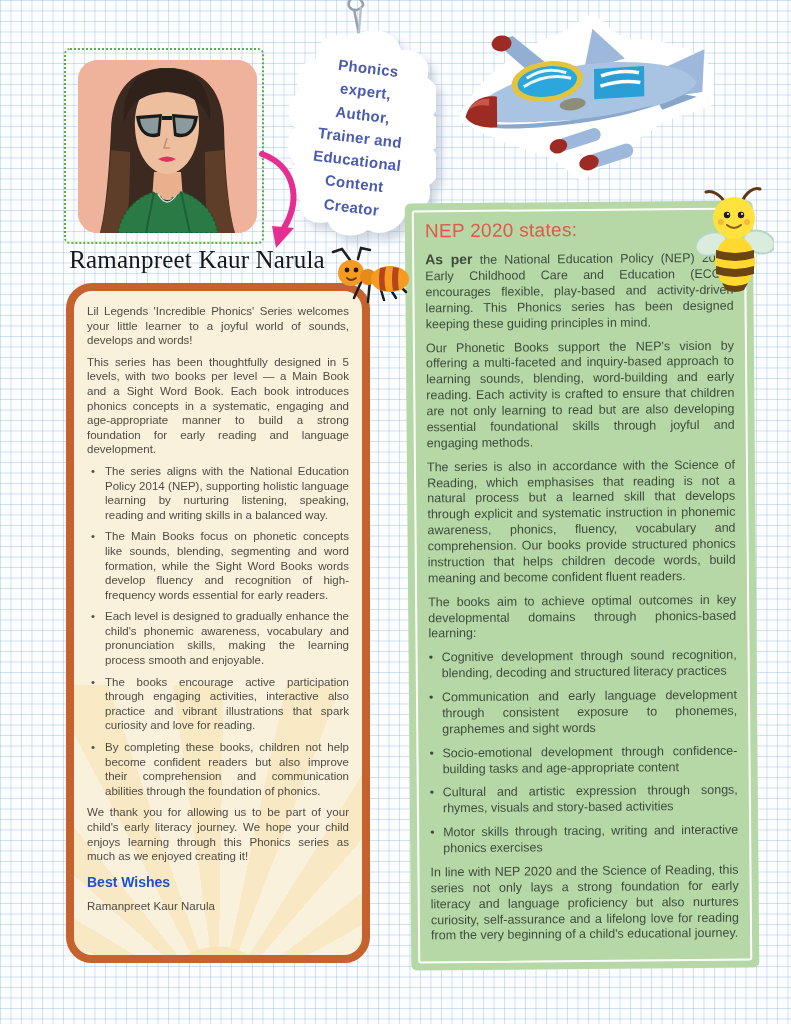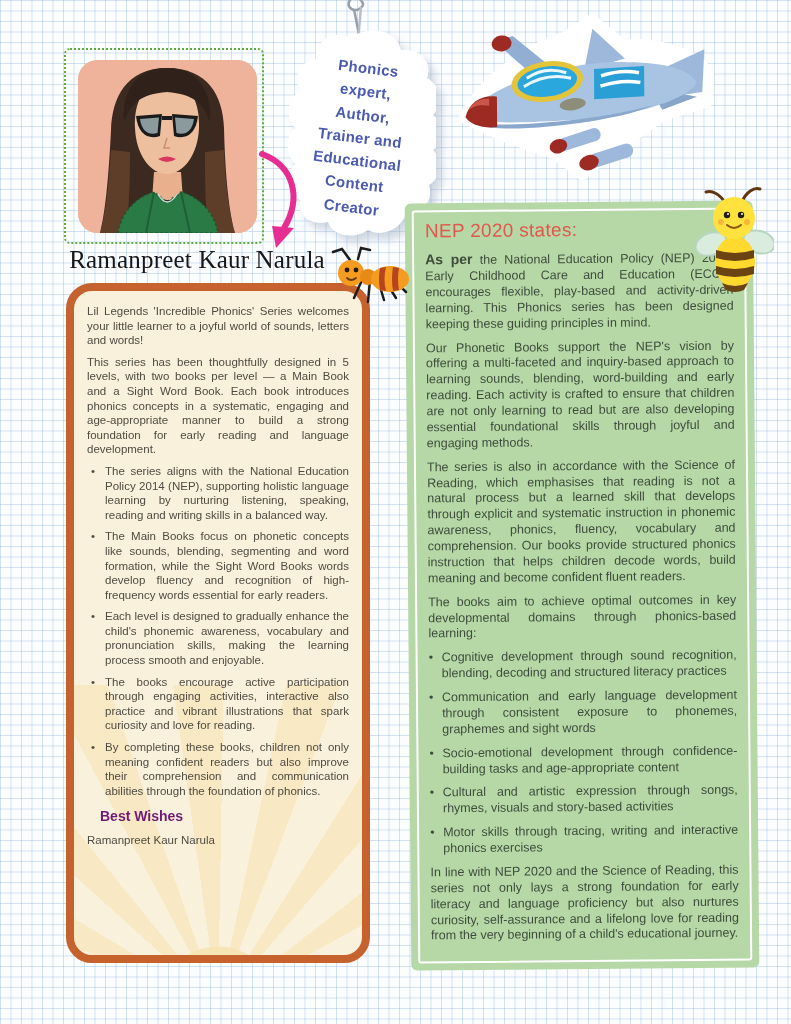"Lil Legends 'Incredible Phonics' Series" p { text: letters -> develops }
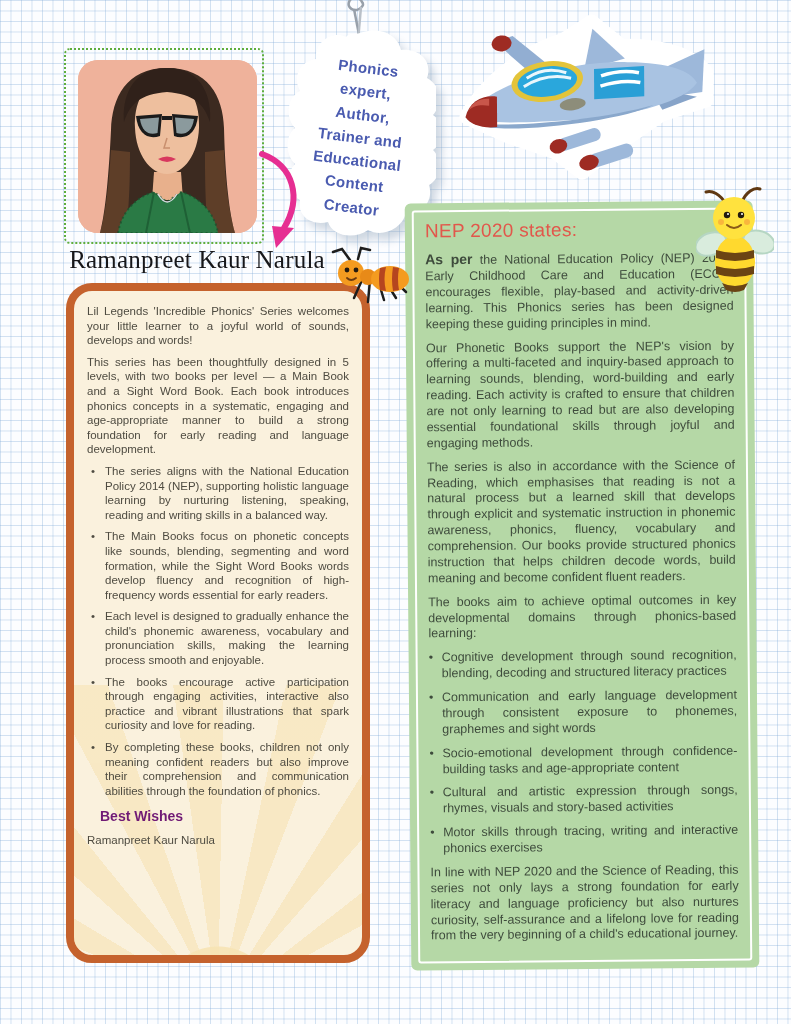"By completing these books, children" span.bullet-text { text: only meaning -> help become }
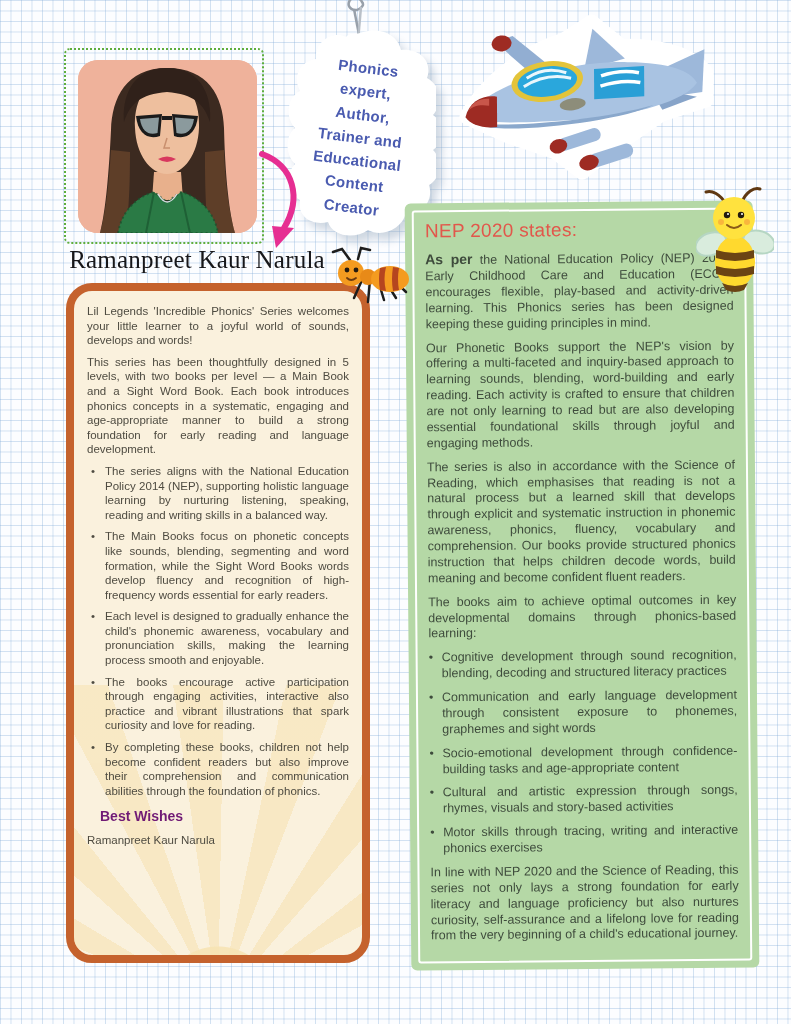"We thank you for allowing" p { html: none -> <p>We thank you for allowing us to be part of your child's early literacy journey. We hope your child enjoys learning through this Phonics series as much as we enjoyed creating it!</p> }
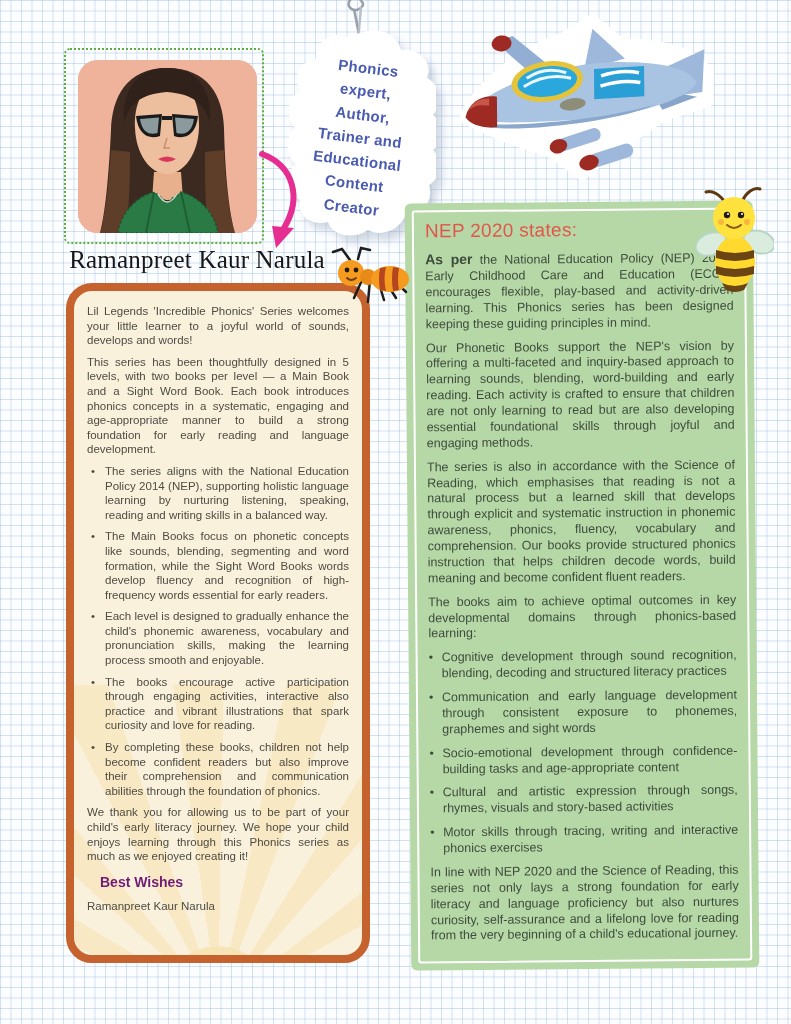"Best Wishes" .best-wishes { color: #701a75 -> #1d4ed8; margin: 10px 13px 4px -> 10px 0 4px }
